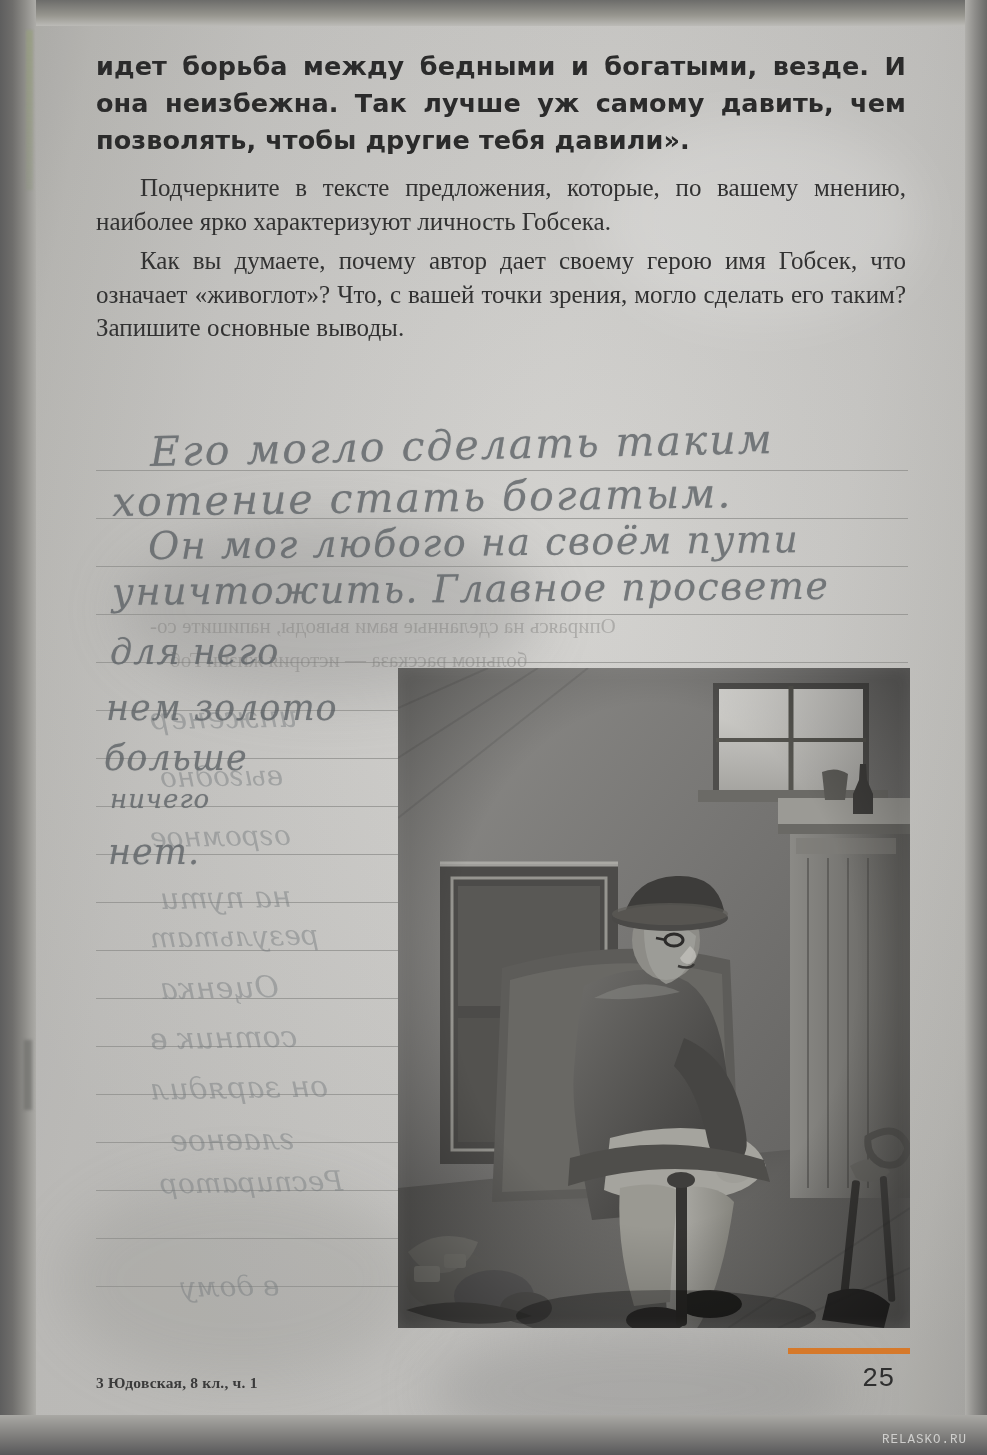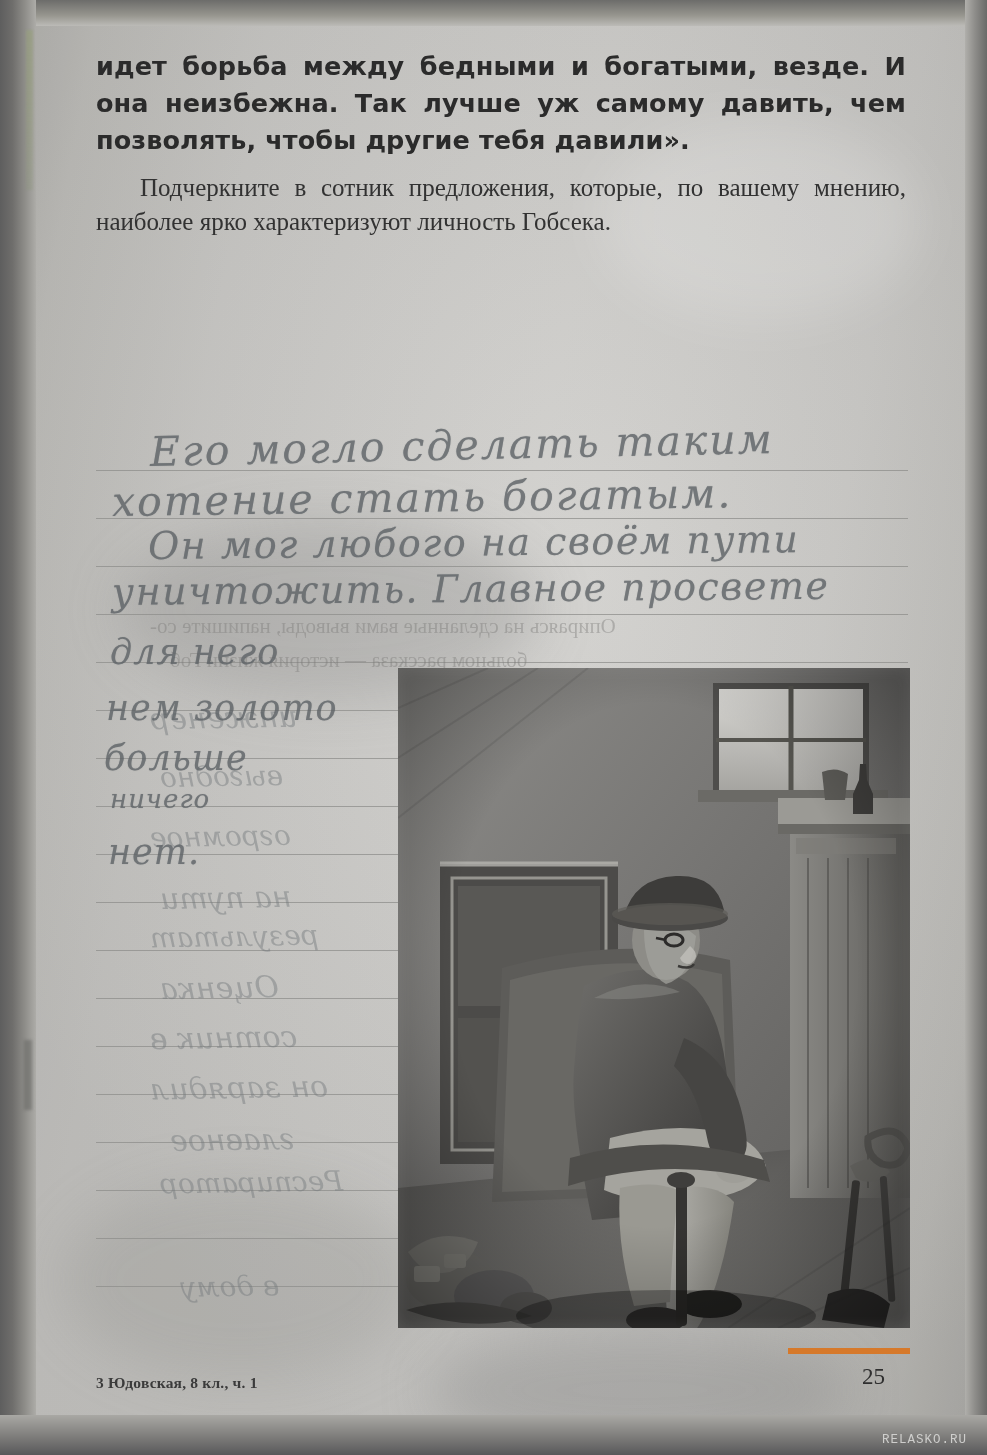"Подчеркните в сотник предложения," p.serif-par { text: сотник -> тексте }
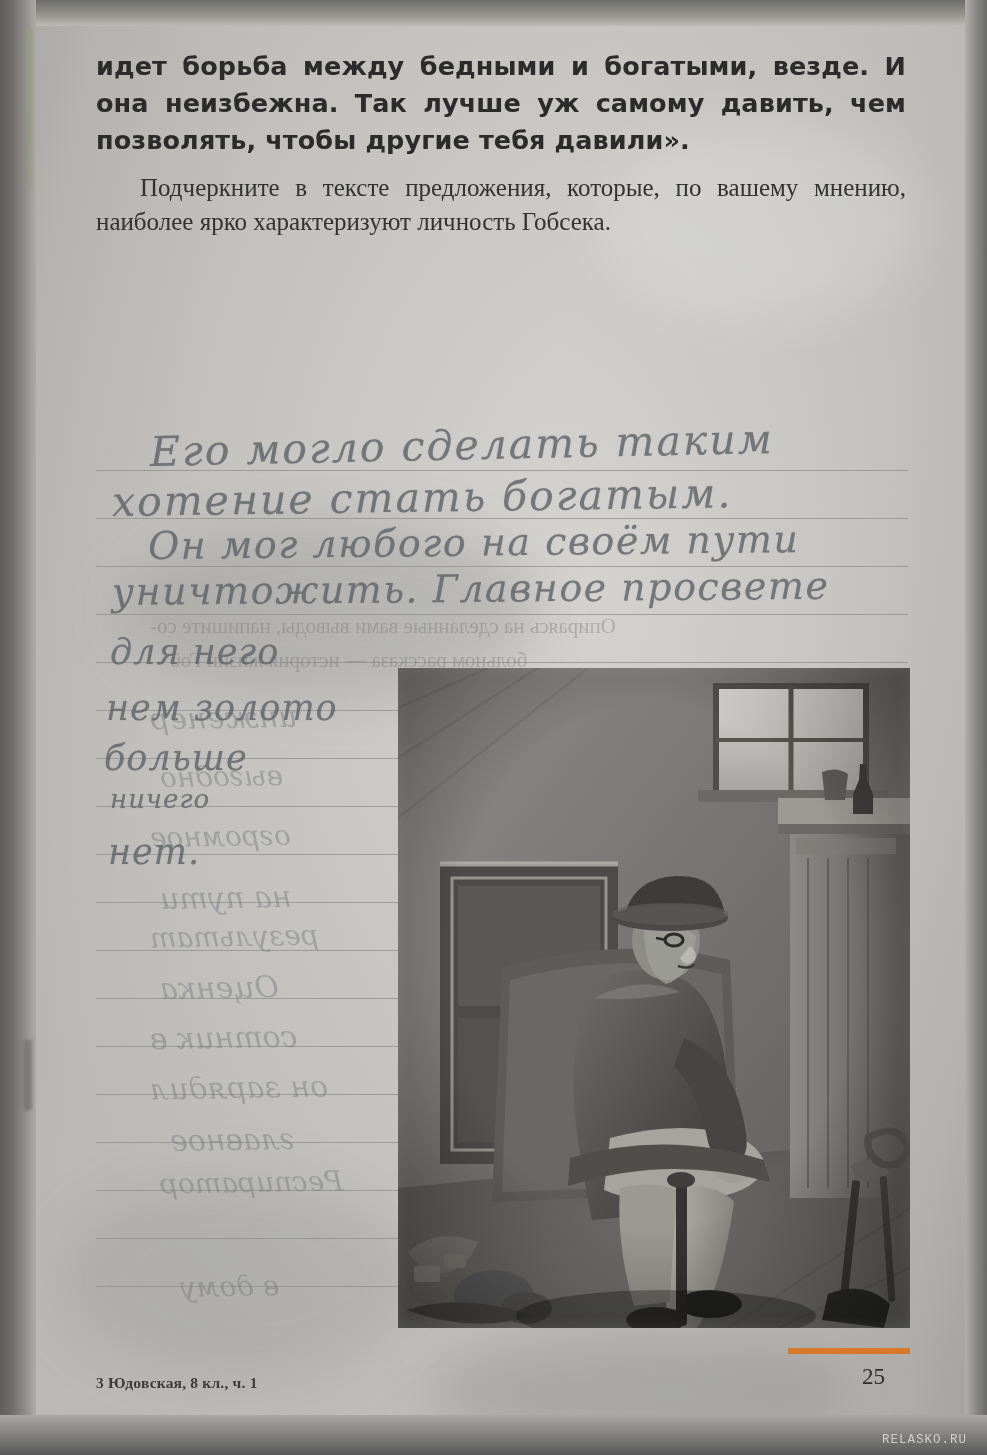"Как вы думаете, почему автор" p.serif-par { html: none -> <p>Как вы думаете, почему автор дает своему герою имя Гобсек, что означает «живоглот»? Что, с вашей точки зрения, могло сделать его таким? Запишите основные выводы.</p> }
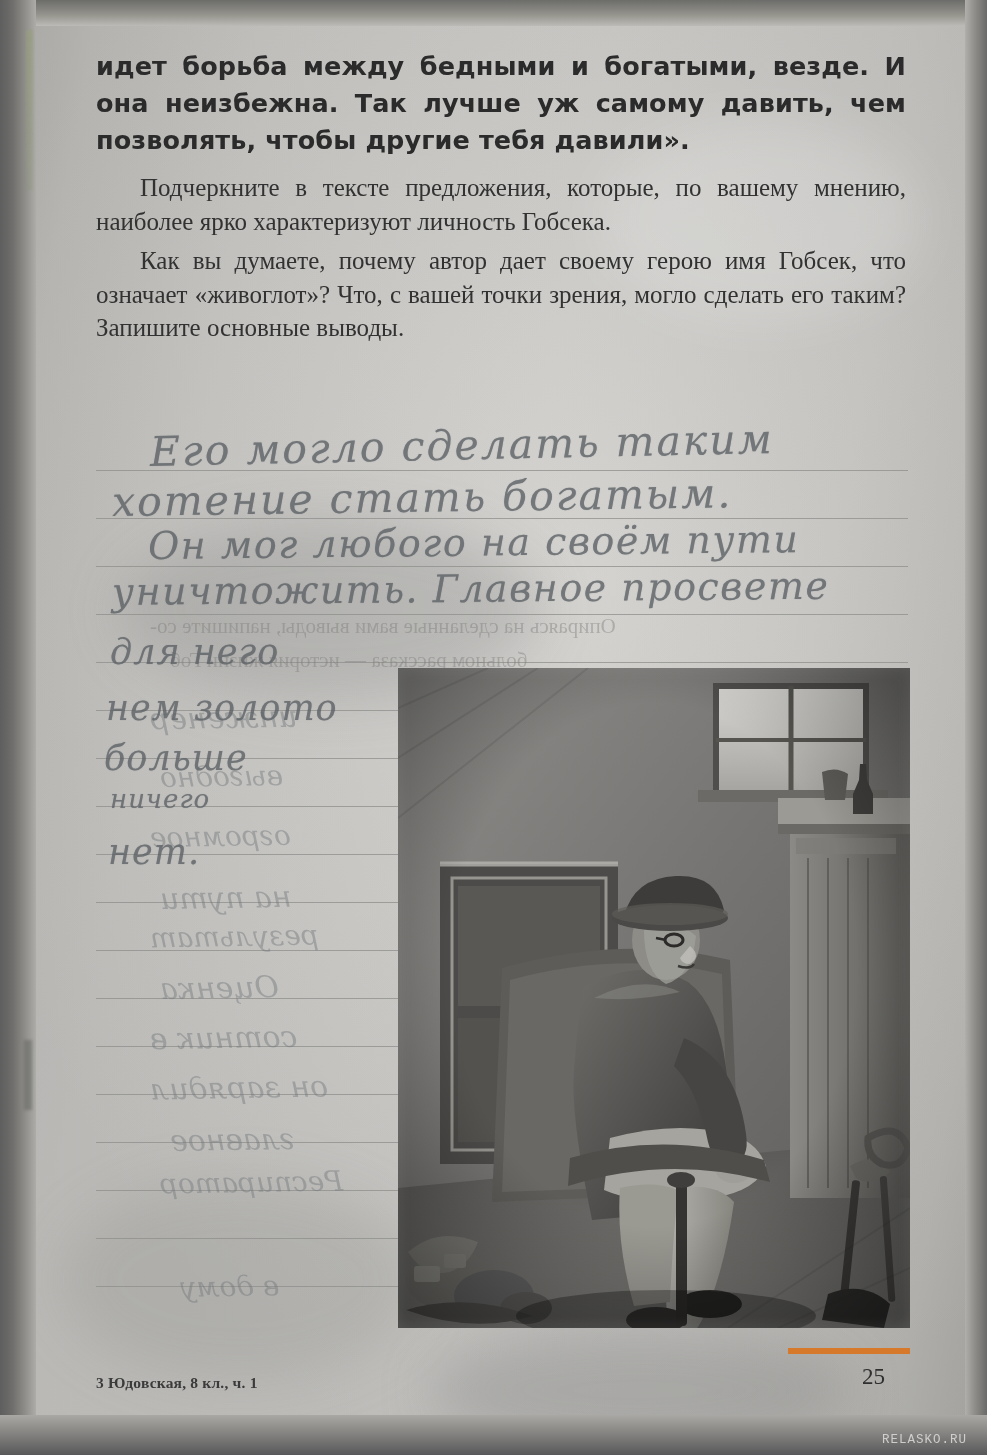"25" .page-no { font-family: Liberation Serif, serif -> Liberation Mono, monospace; font-size: 23px -> 27px }
